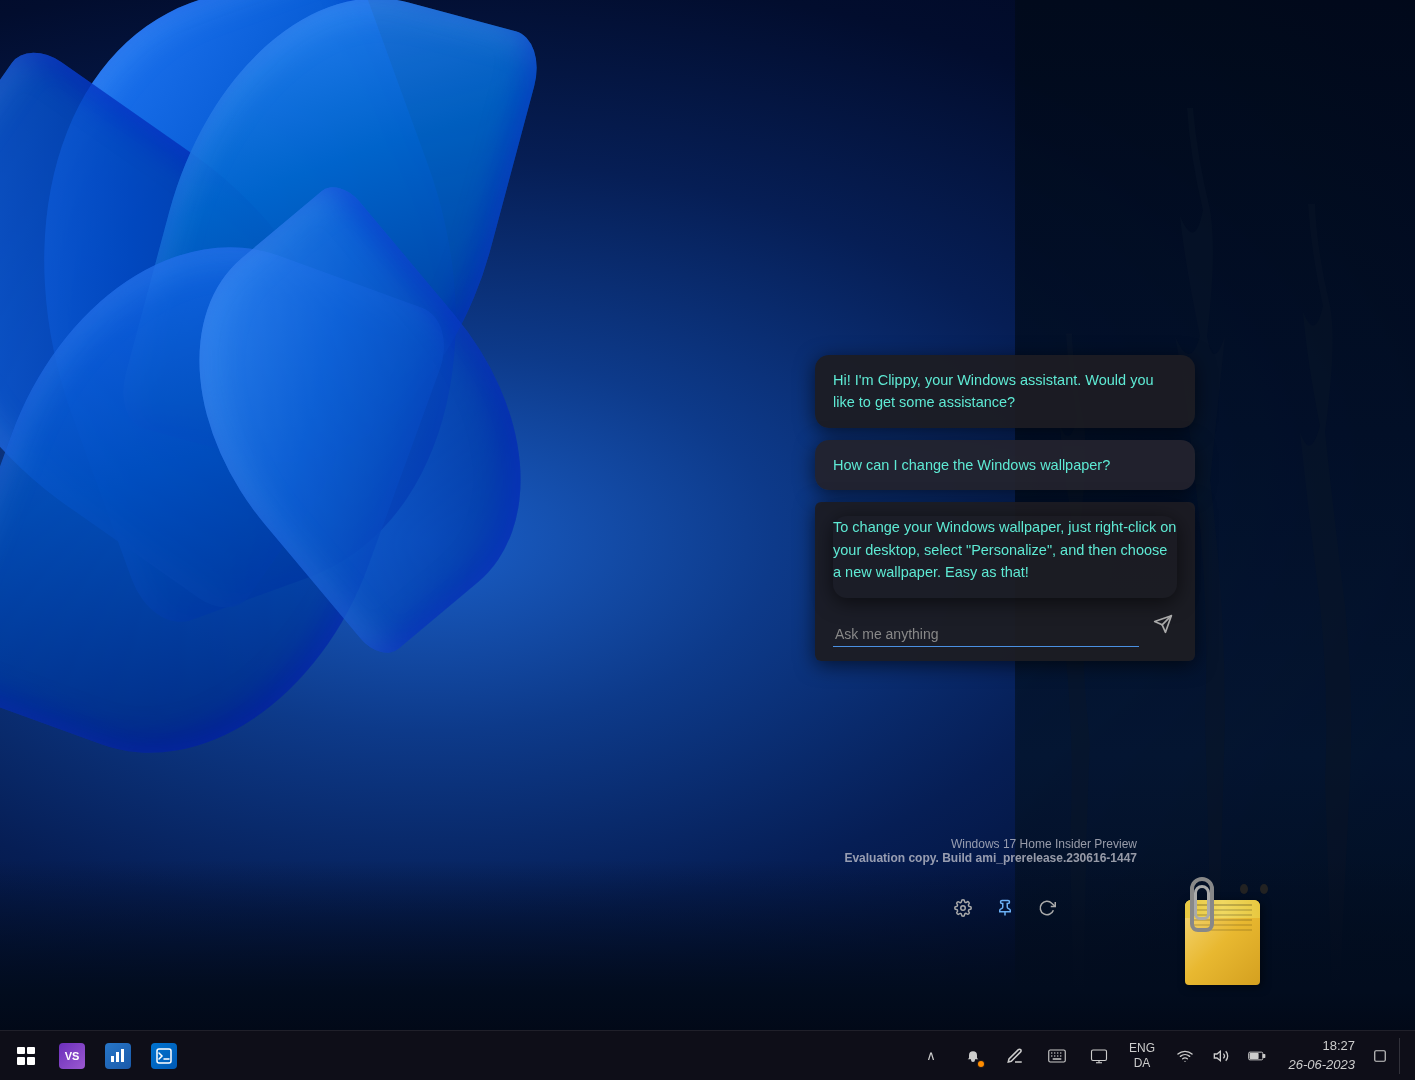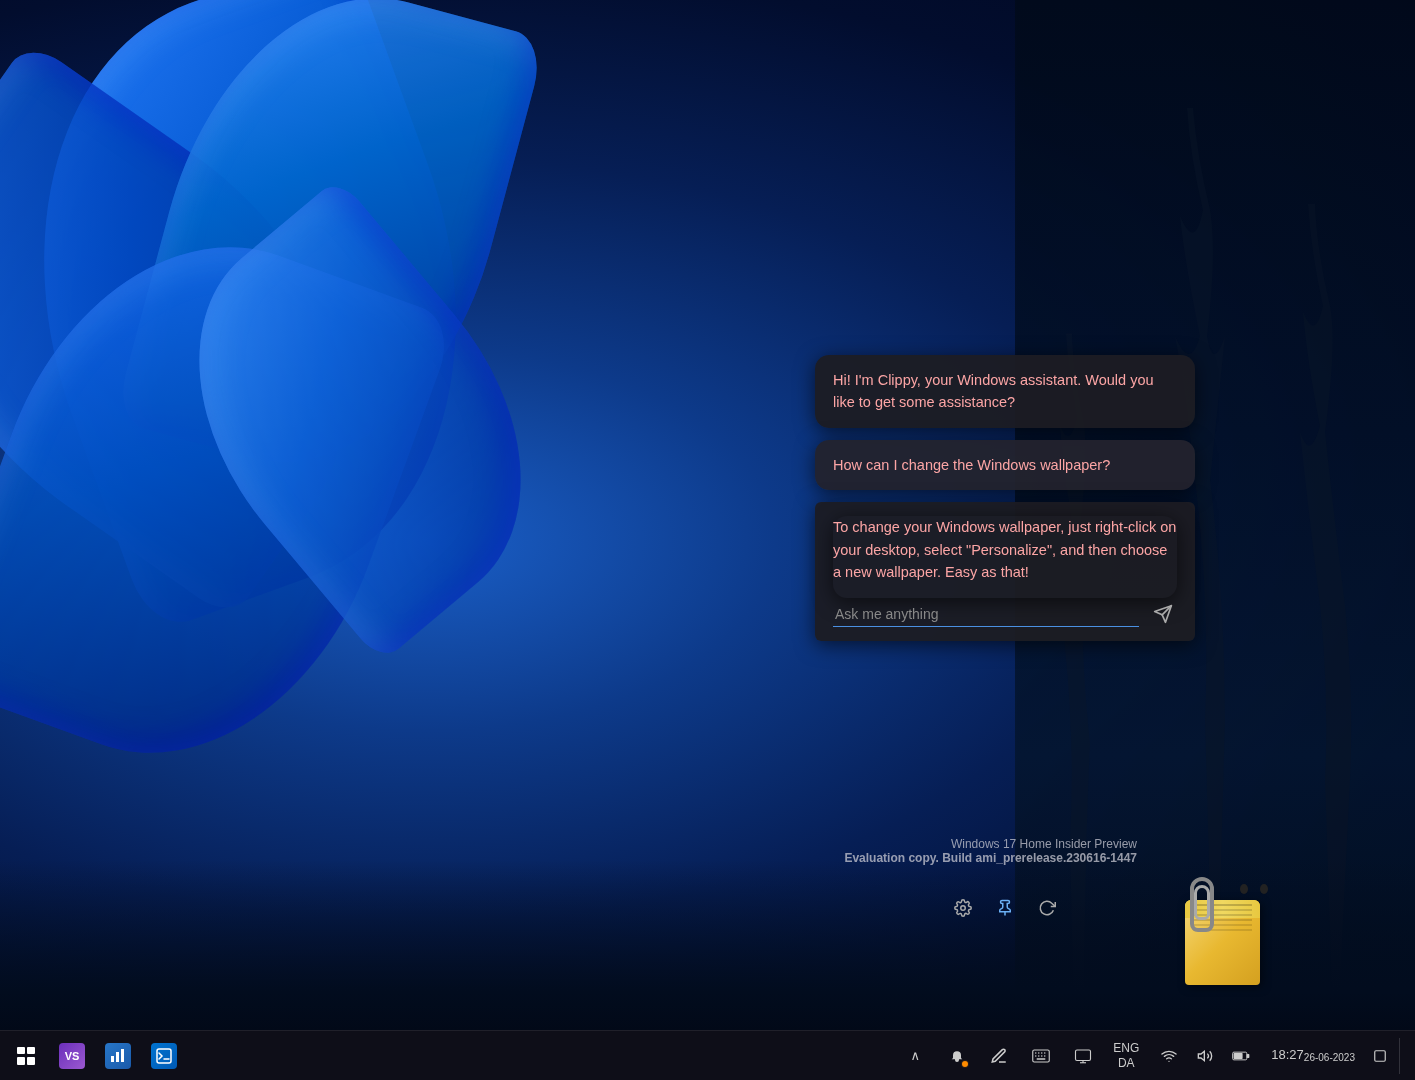"Hi! I'm Clippy, your Windows" .chat-bubble { color: #fca5a5 -> #5eead4 }
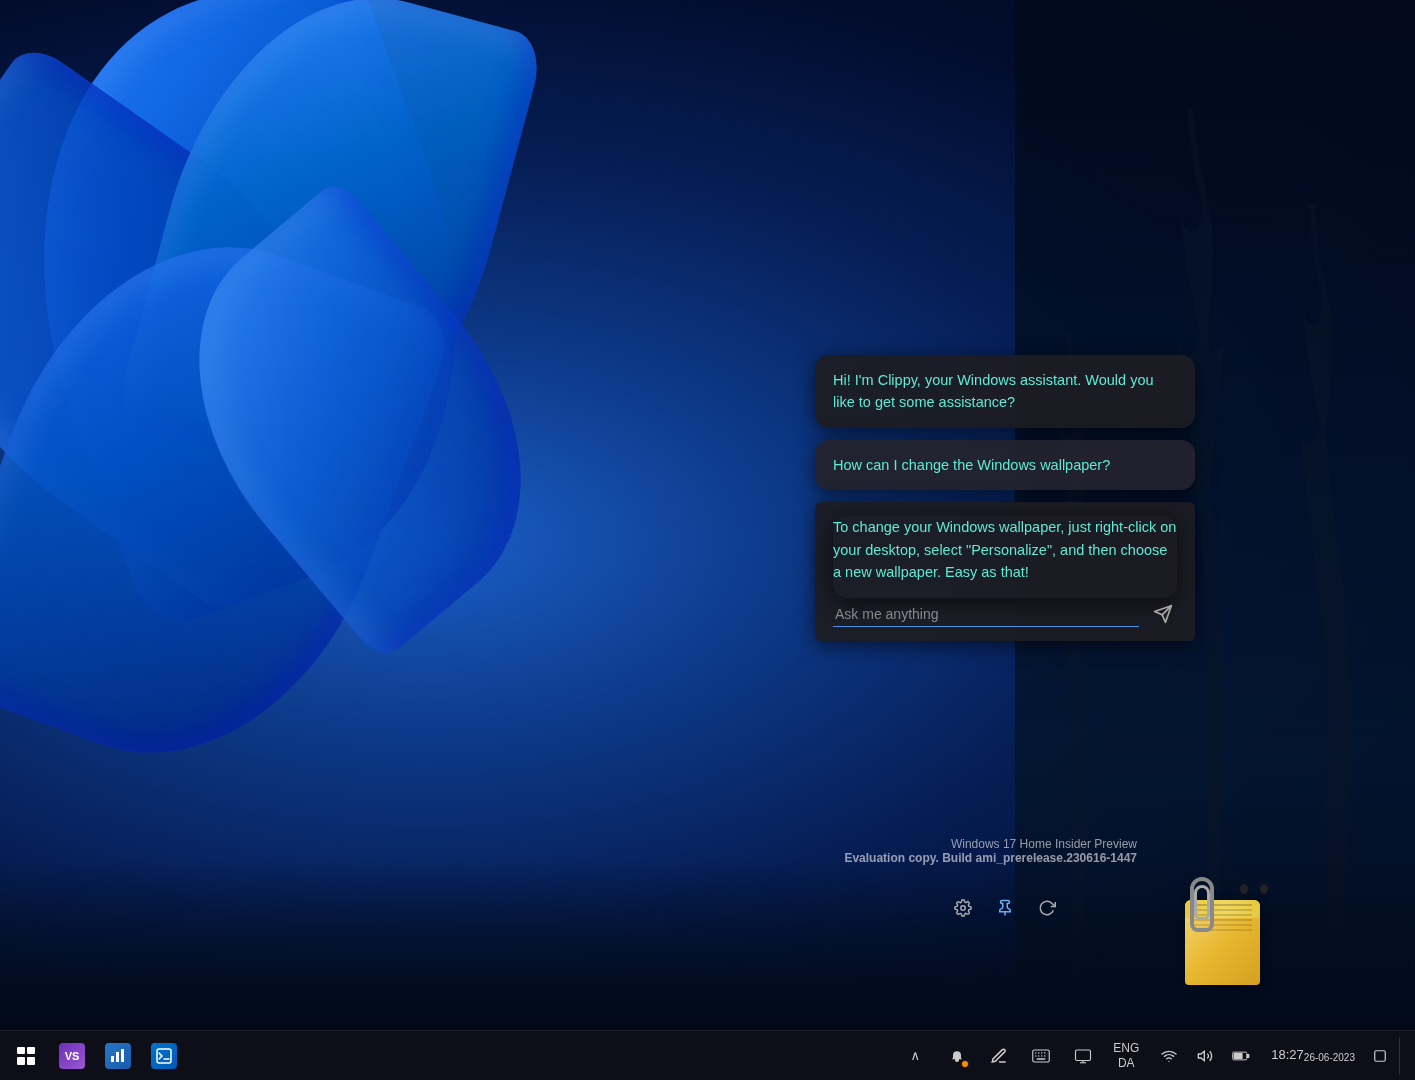"Ask me anything" .chat-input { margin-top: none -> 20px }
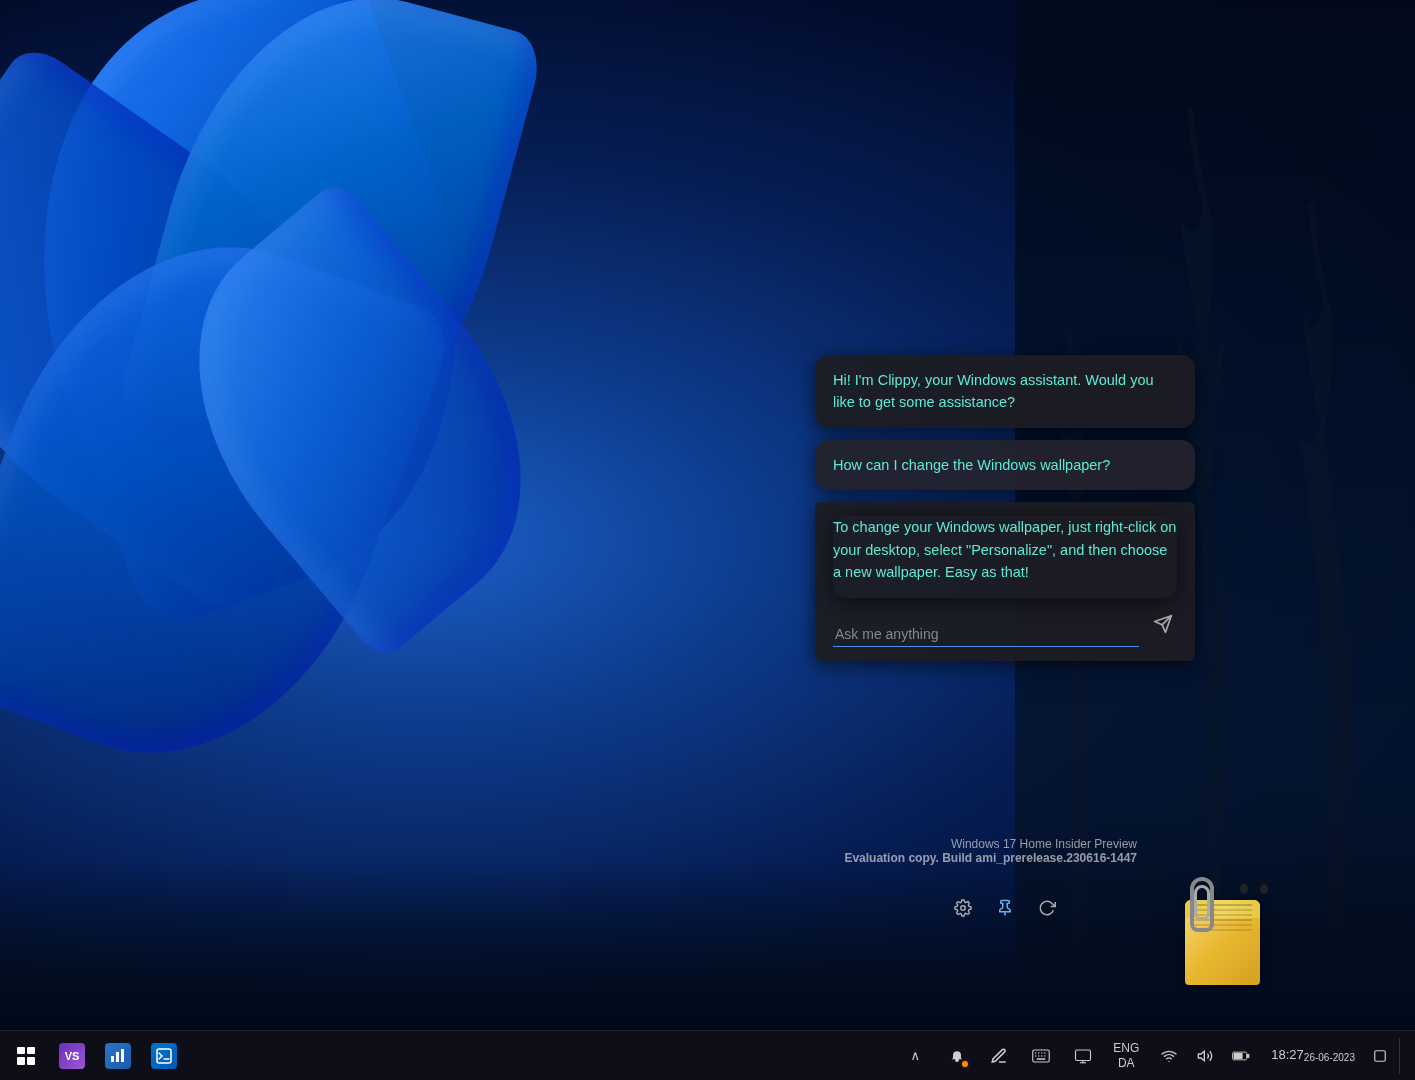"18:27" .clock-display { flex-direction: row -> column }
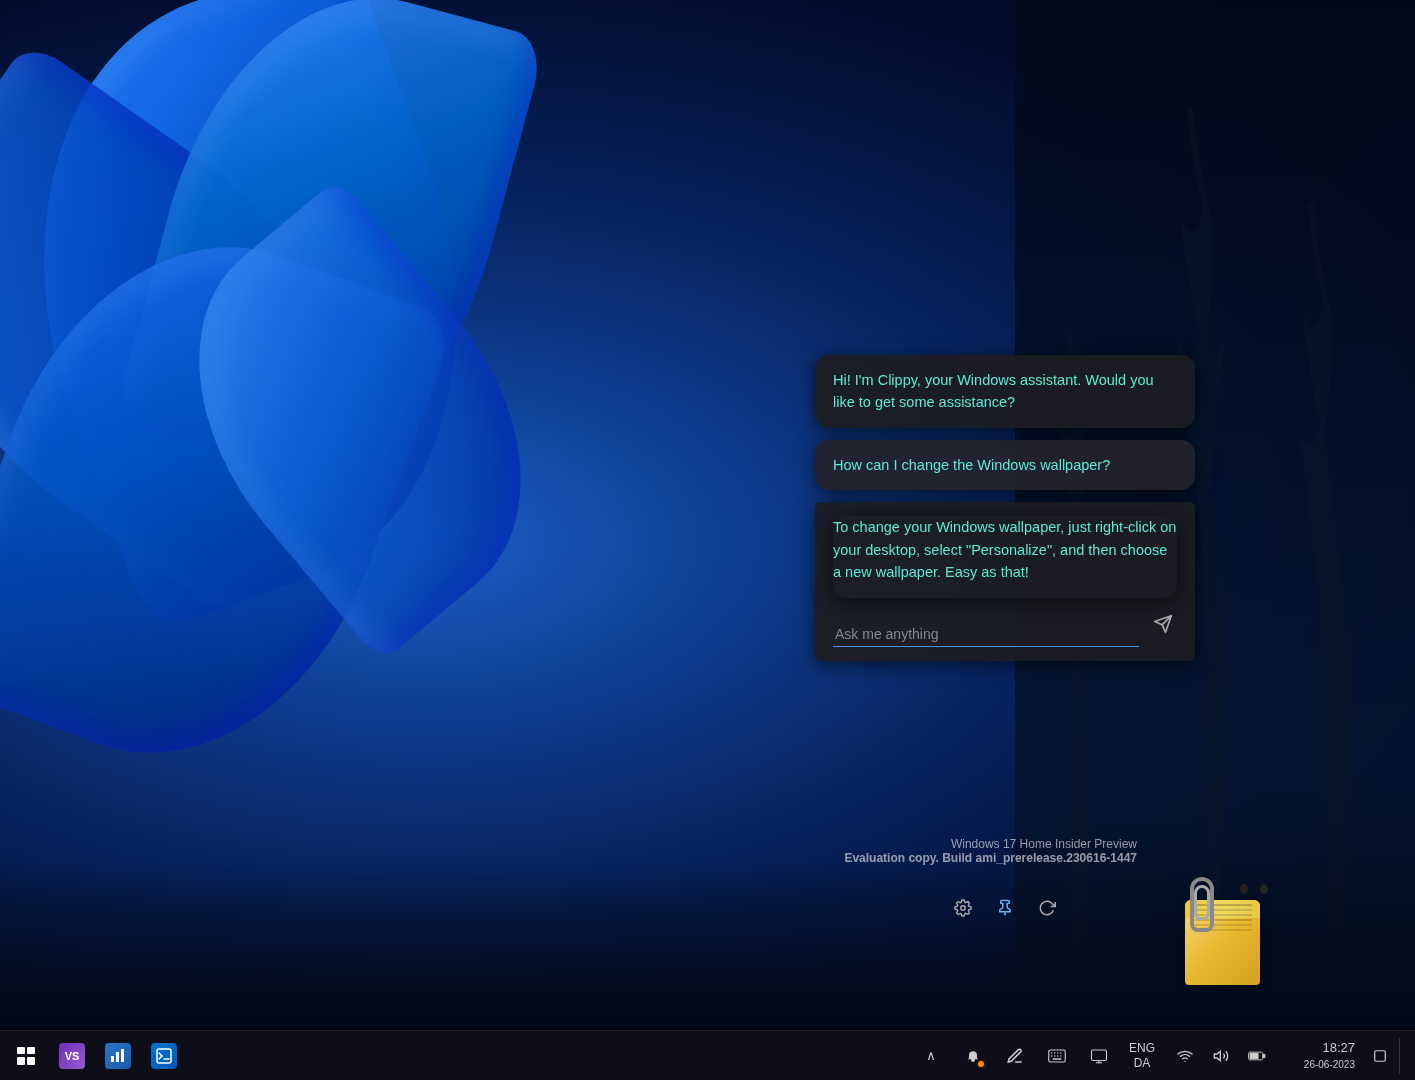"26-06-2023" span { font-size: 10px -> 13px; font-style: none -> italic }
